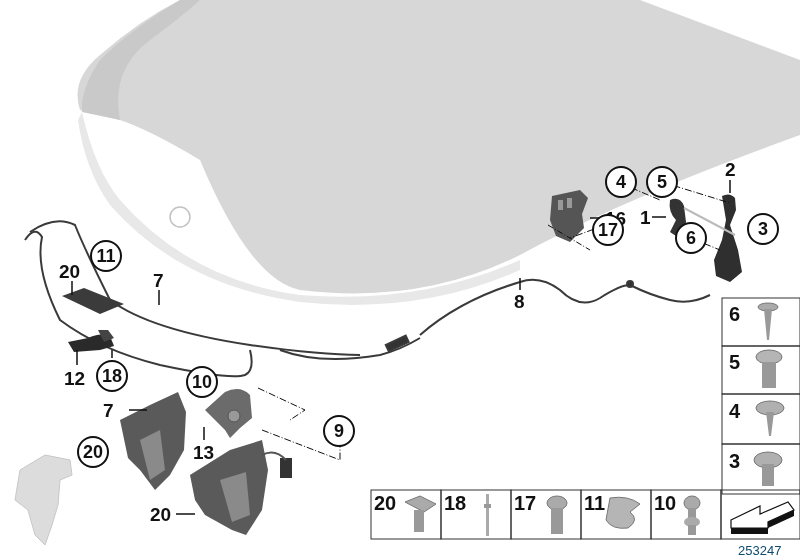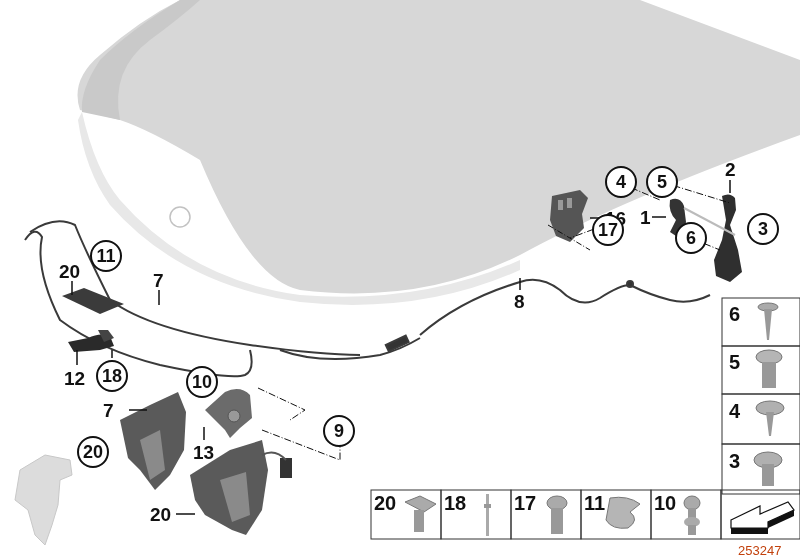"253247" div { color: #c2410c -> #0c4a6e }
